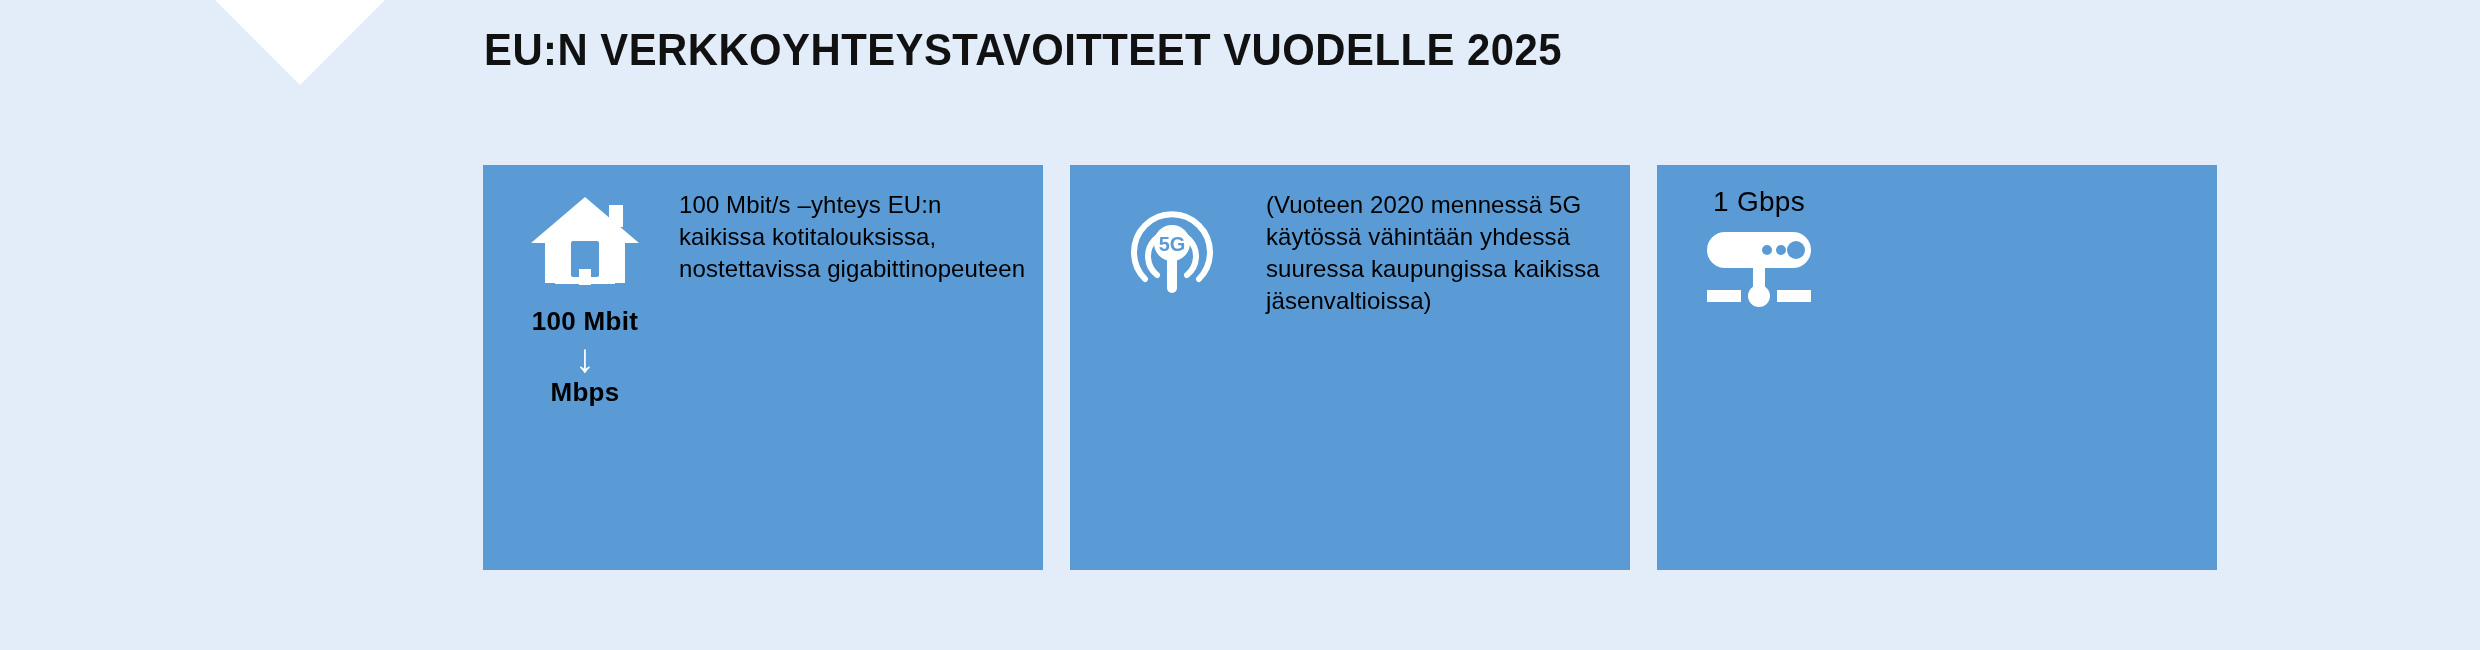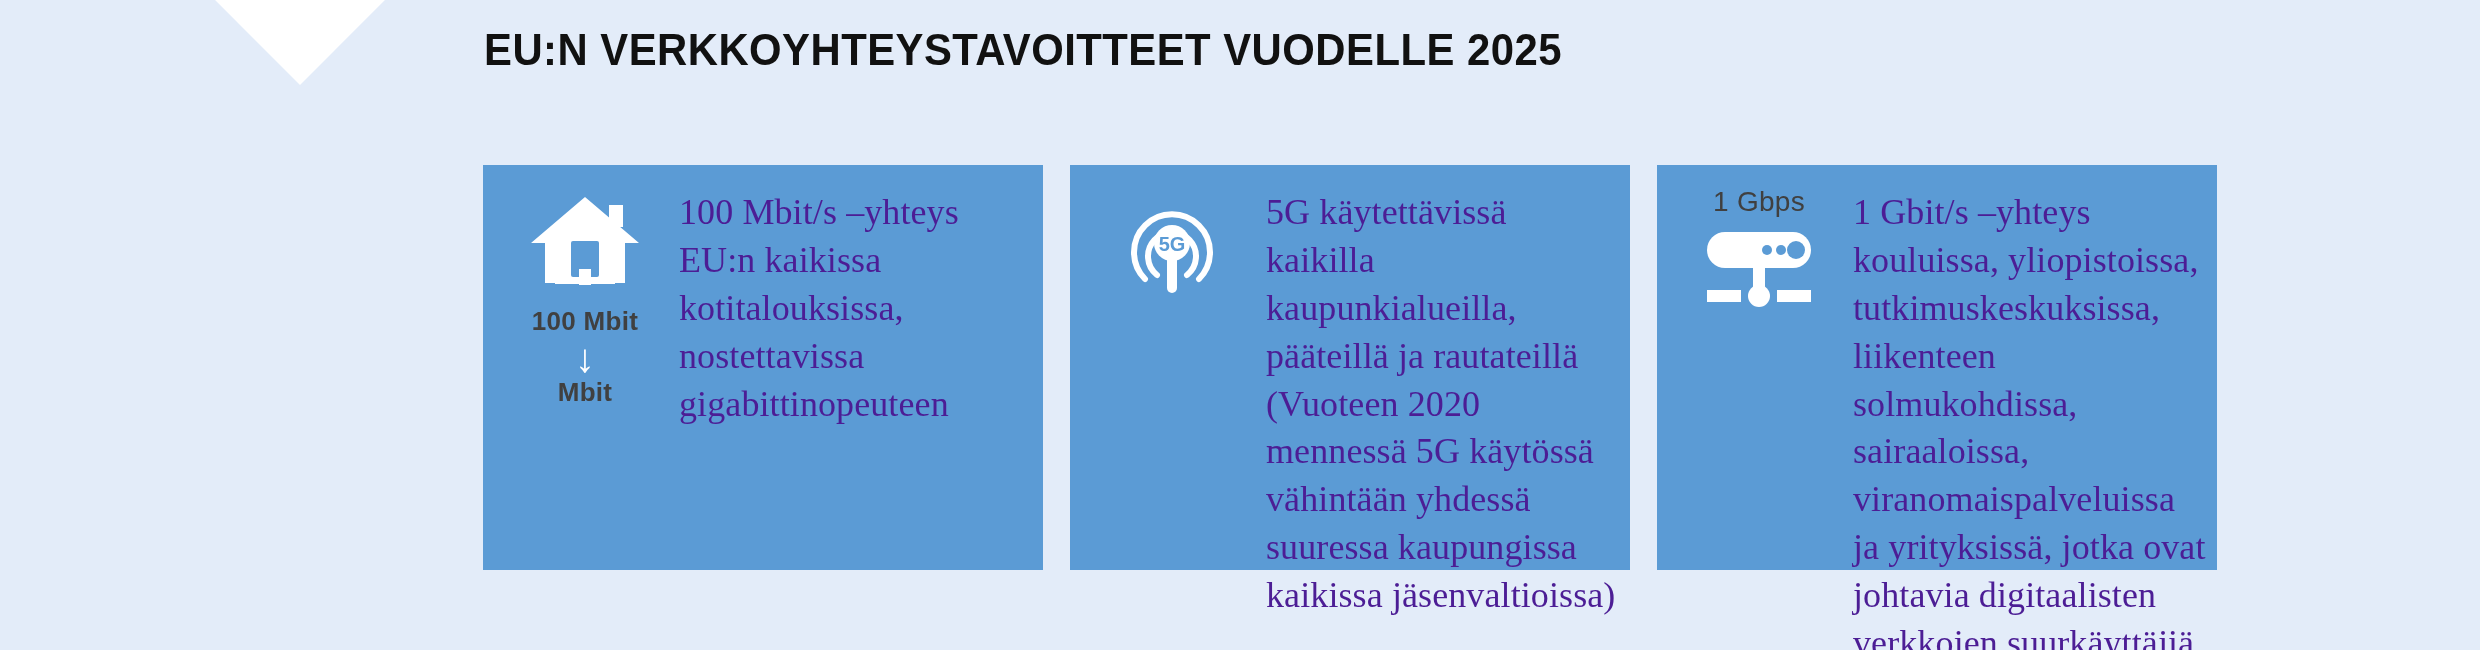"100 Mbit/s –yhteys EU:n kaikissa" .card-text { color: #4c1d95 -> #000000; font-family: Liberation Serif, serif -> none; font-size: 36px -> 24px }
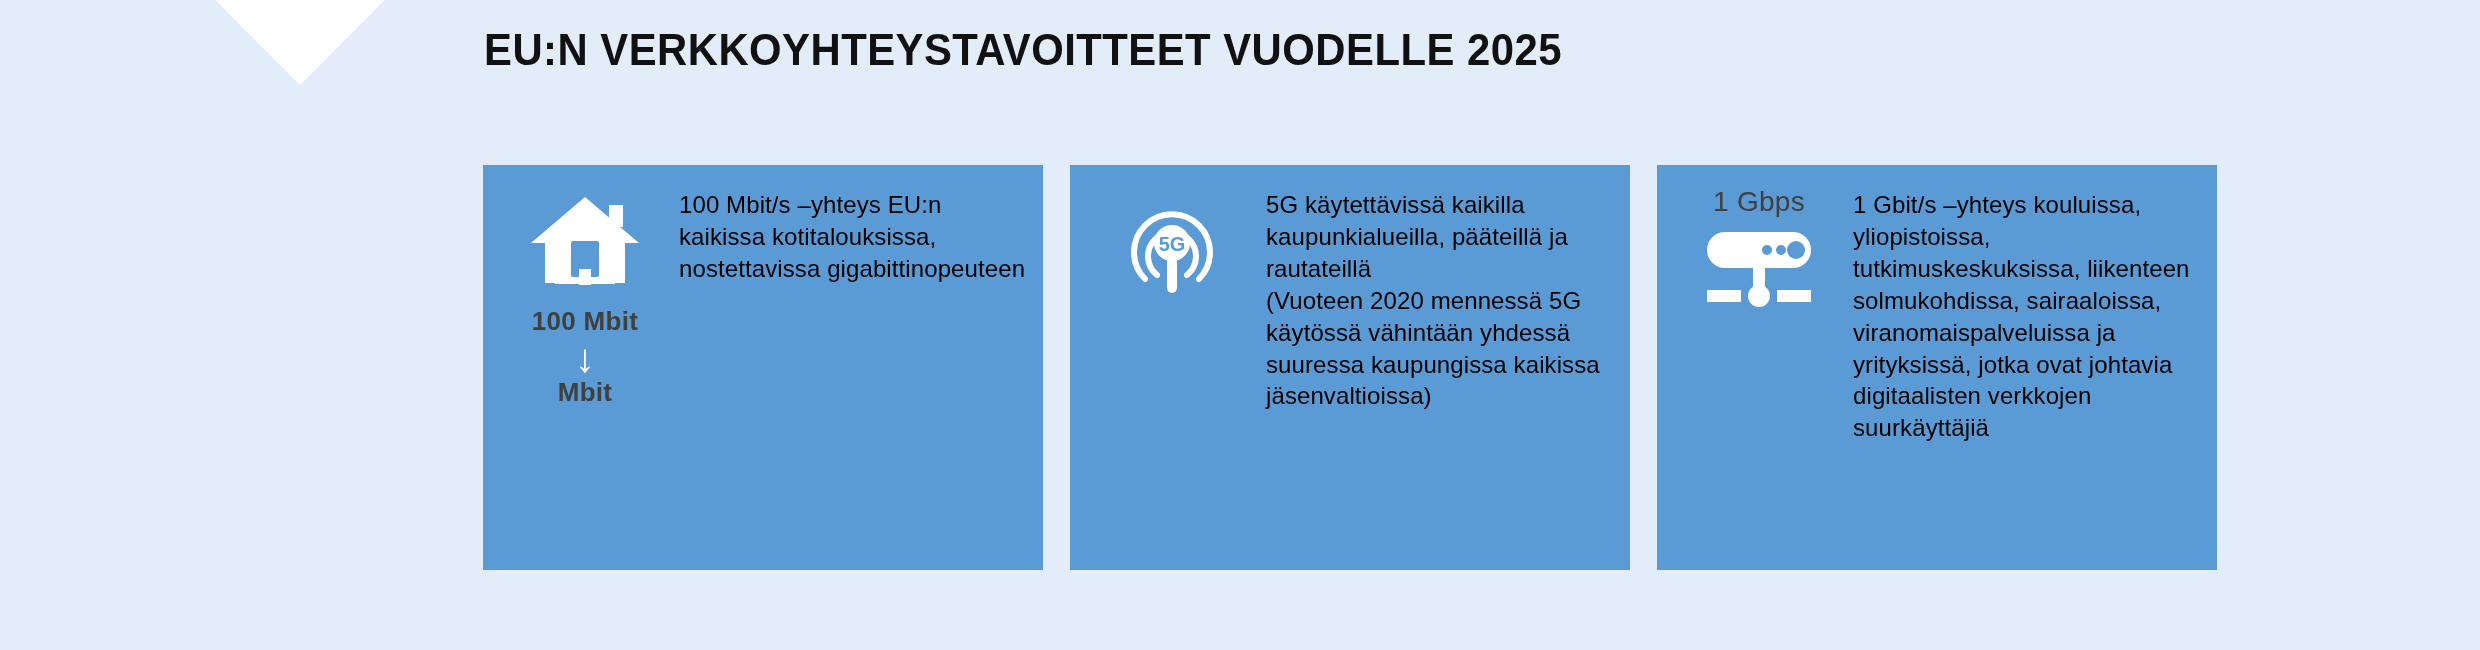"5G käytettävissä kaikilla" p { html: <p>5G käytettävissä kaikilla kaupunkialueilla, pääteillä ja rautateillä</p> -> none }
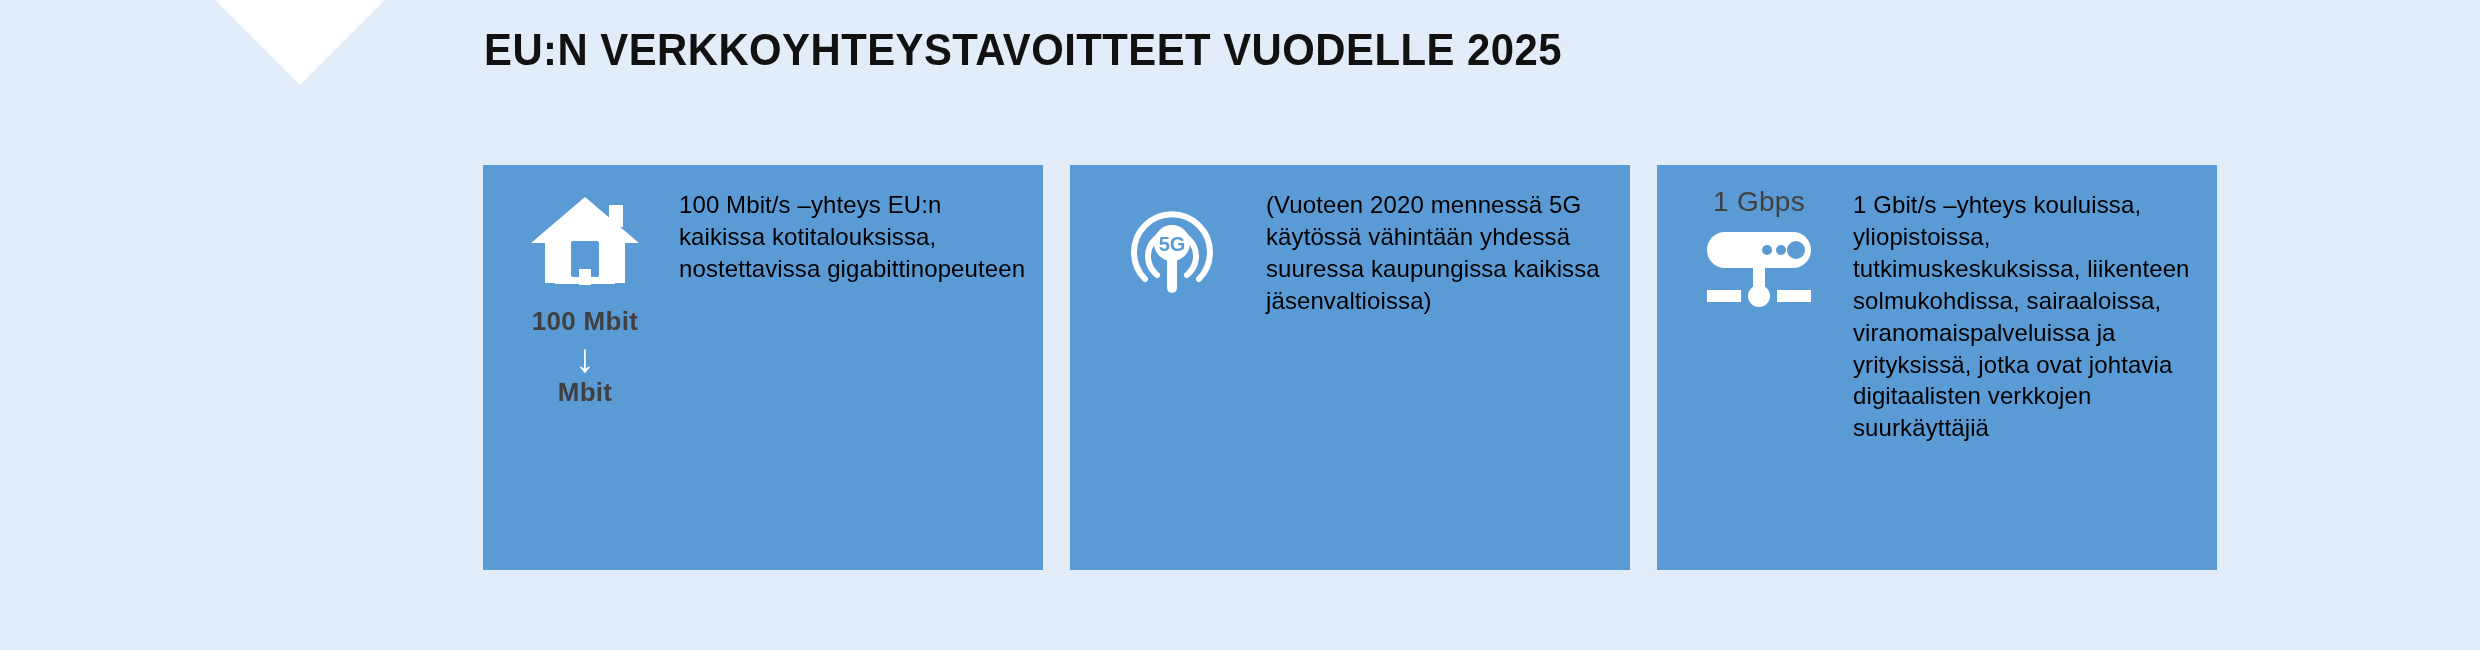"1 Gbps" .icon-label { color: #404040 -> #000000 }
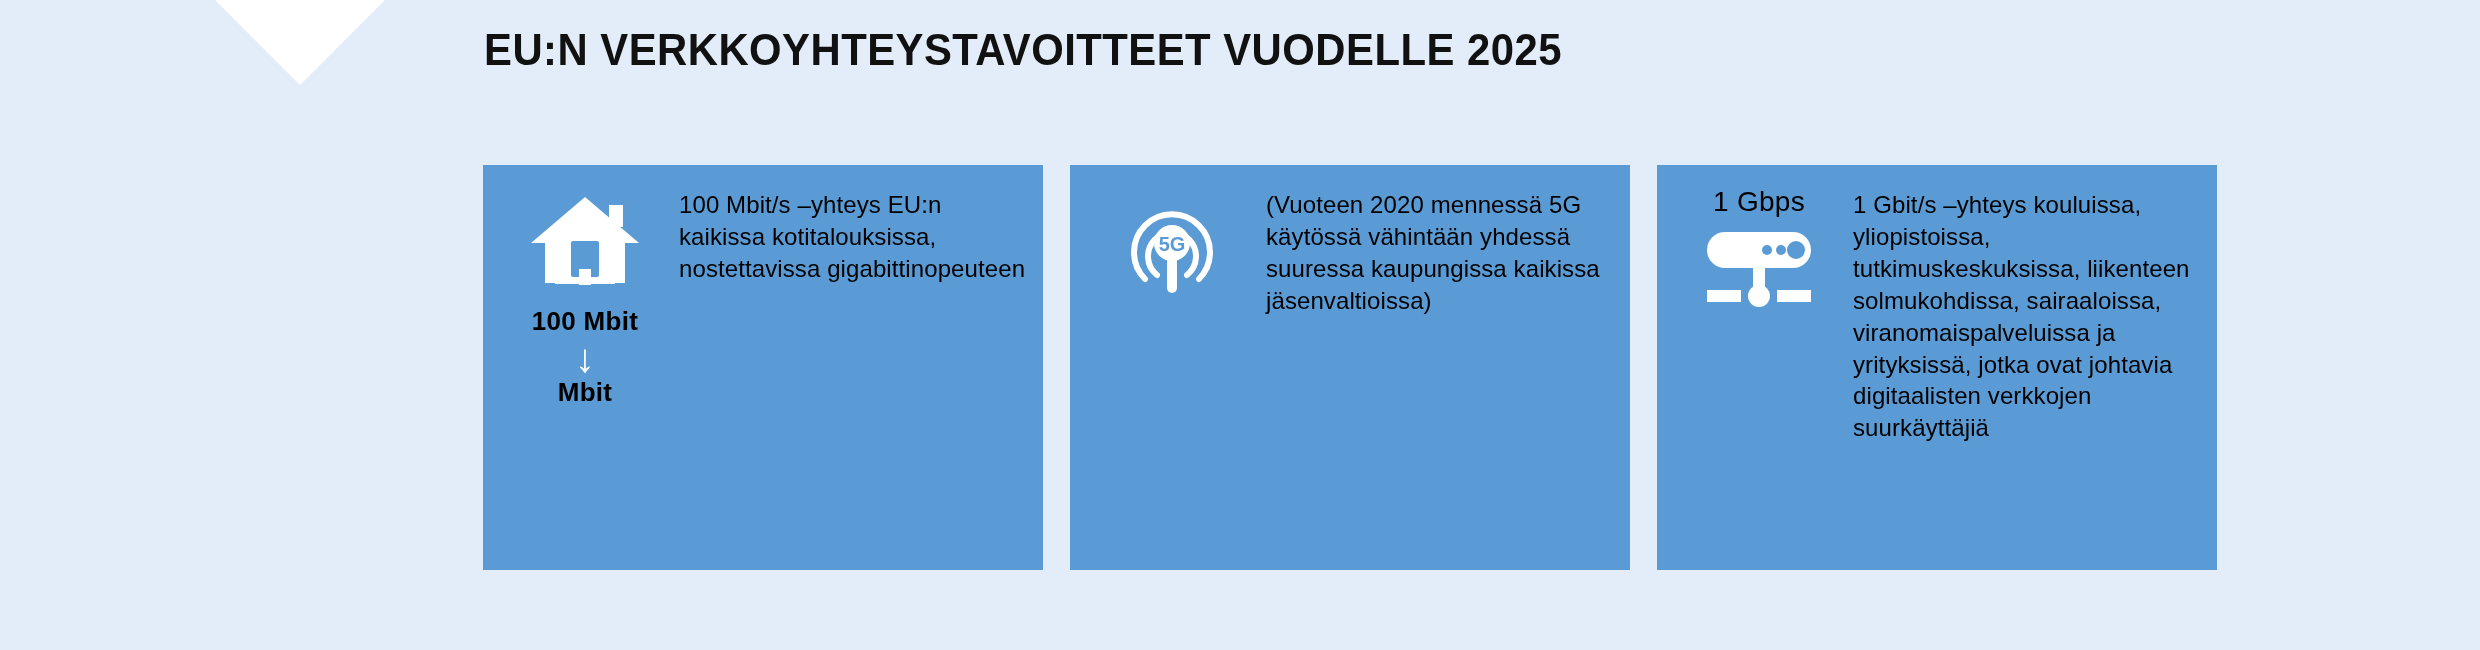"1 Gbit/s –yhteys kouluissa," div.card-text { html: <div> <p>1 Gbit/s –yhteys kouluissa, yliopistoissa, tutkimuskeskuksissa, liikenteen solmukohdissa, sairaaloissa, viranomaispalveluissa ja yrityksissä, jotka ovat johtavia digitaalisten verkkojen suurkäyttäjiä</p> </div> -> none }
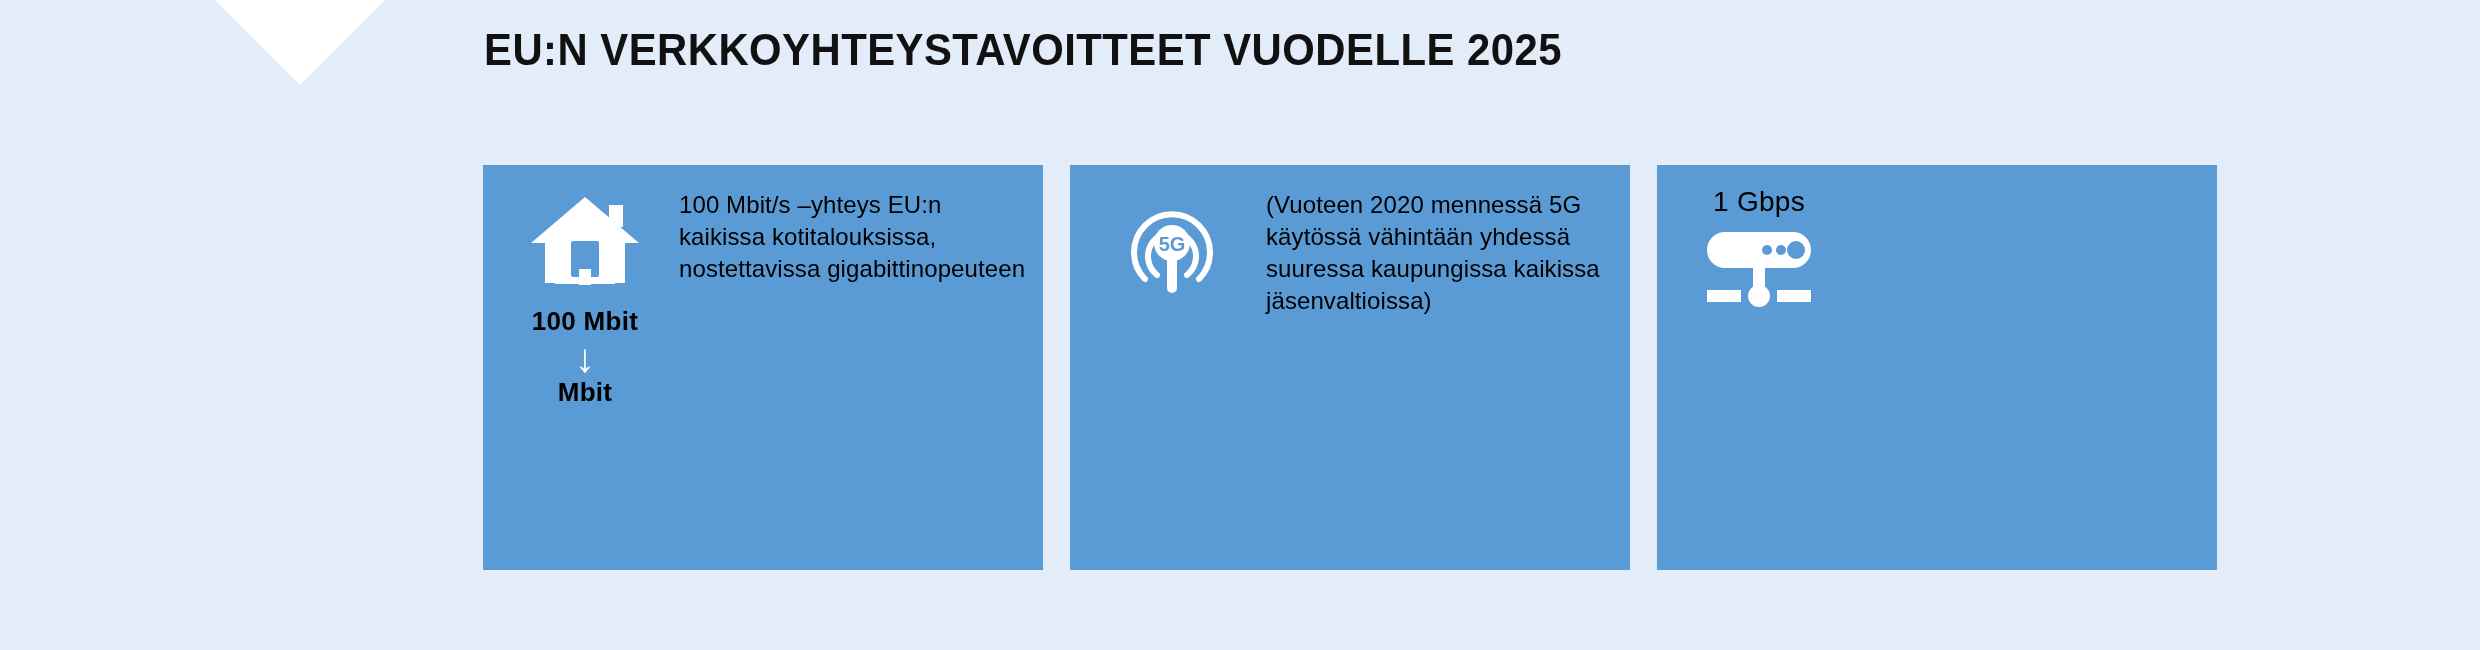"Mbit" div.icon-label { text: Mbit -> Mbps }
